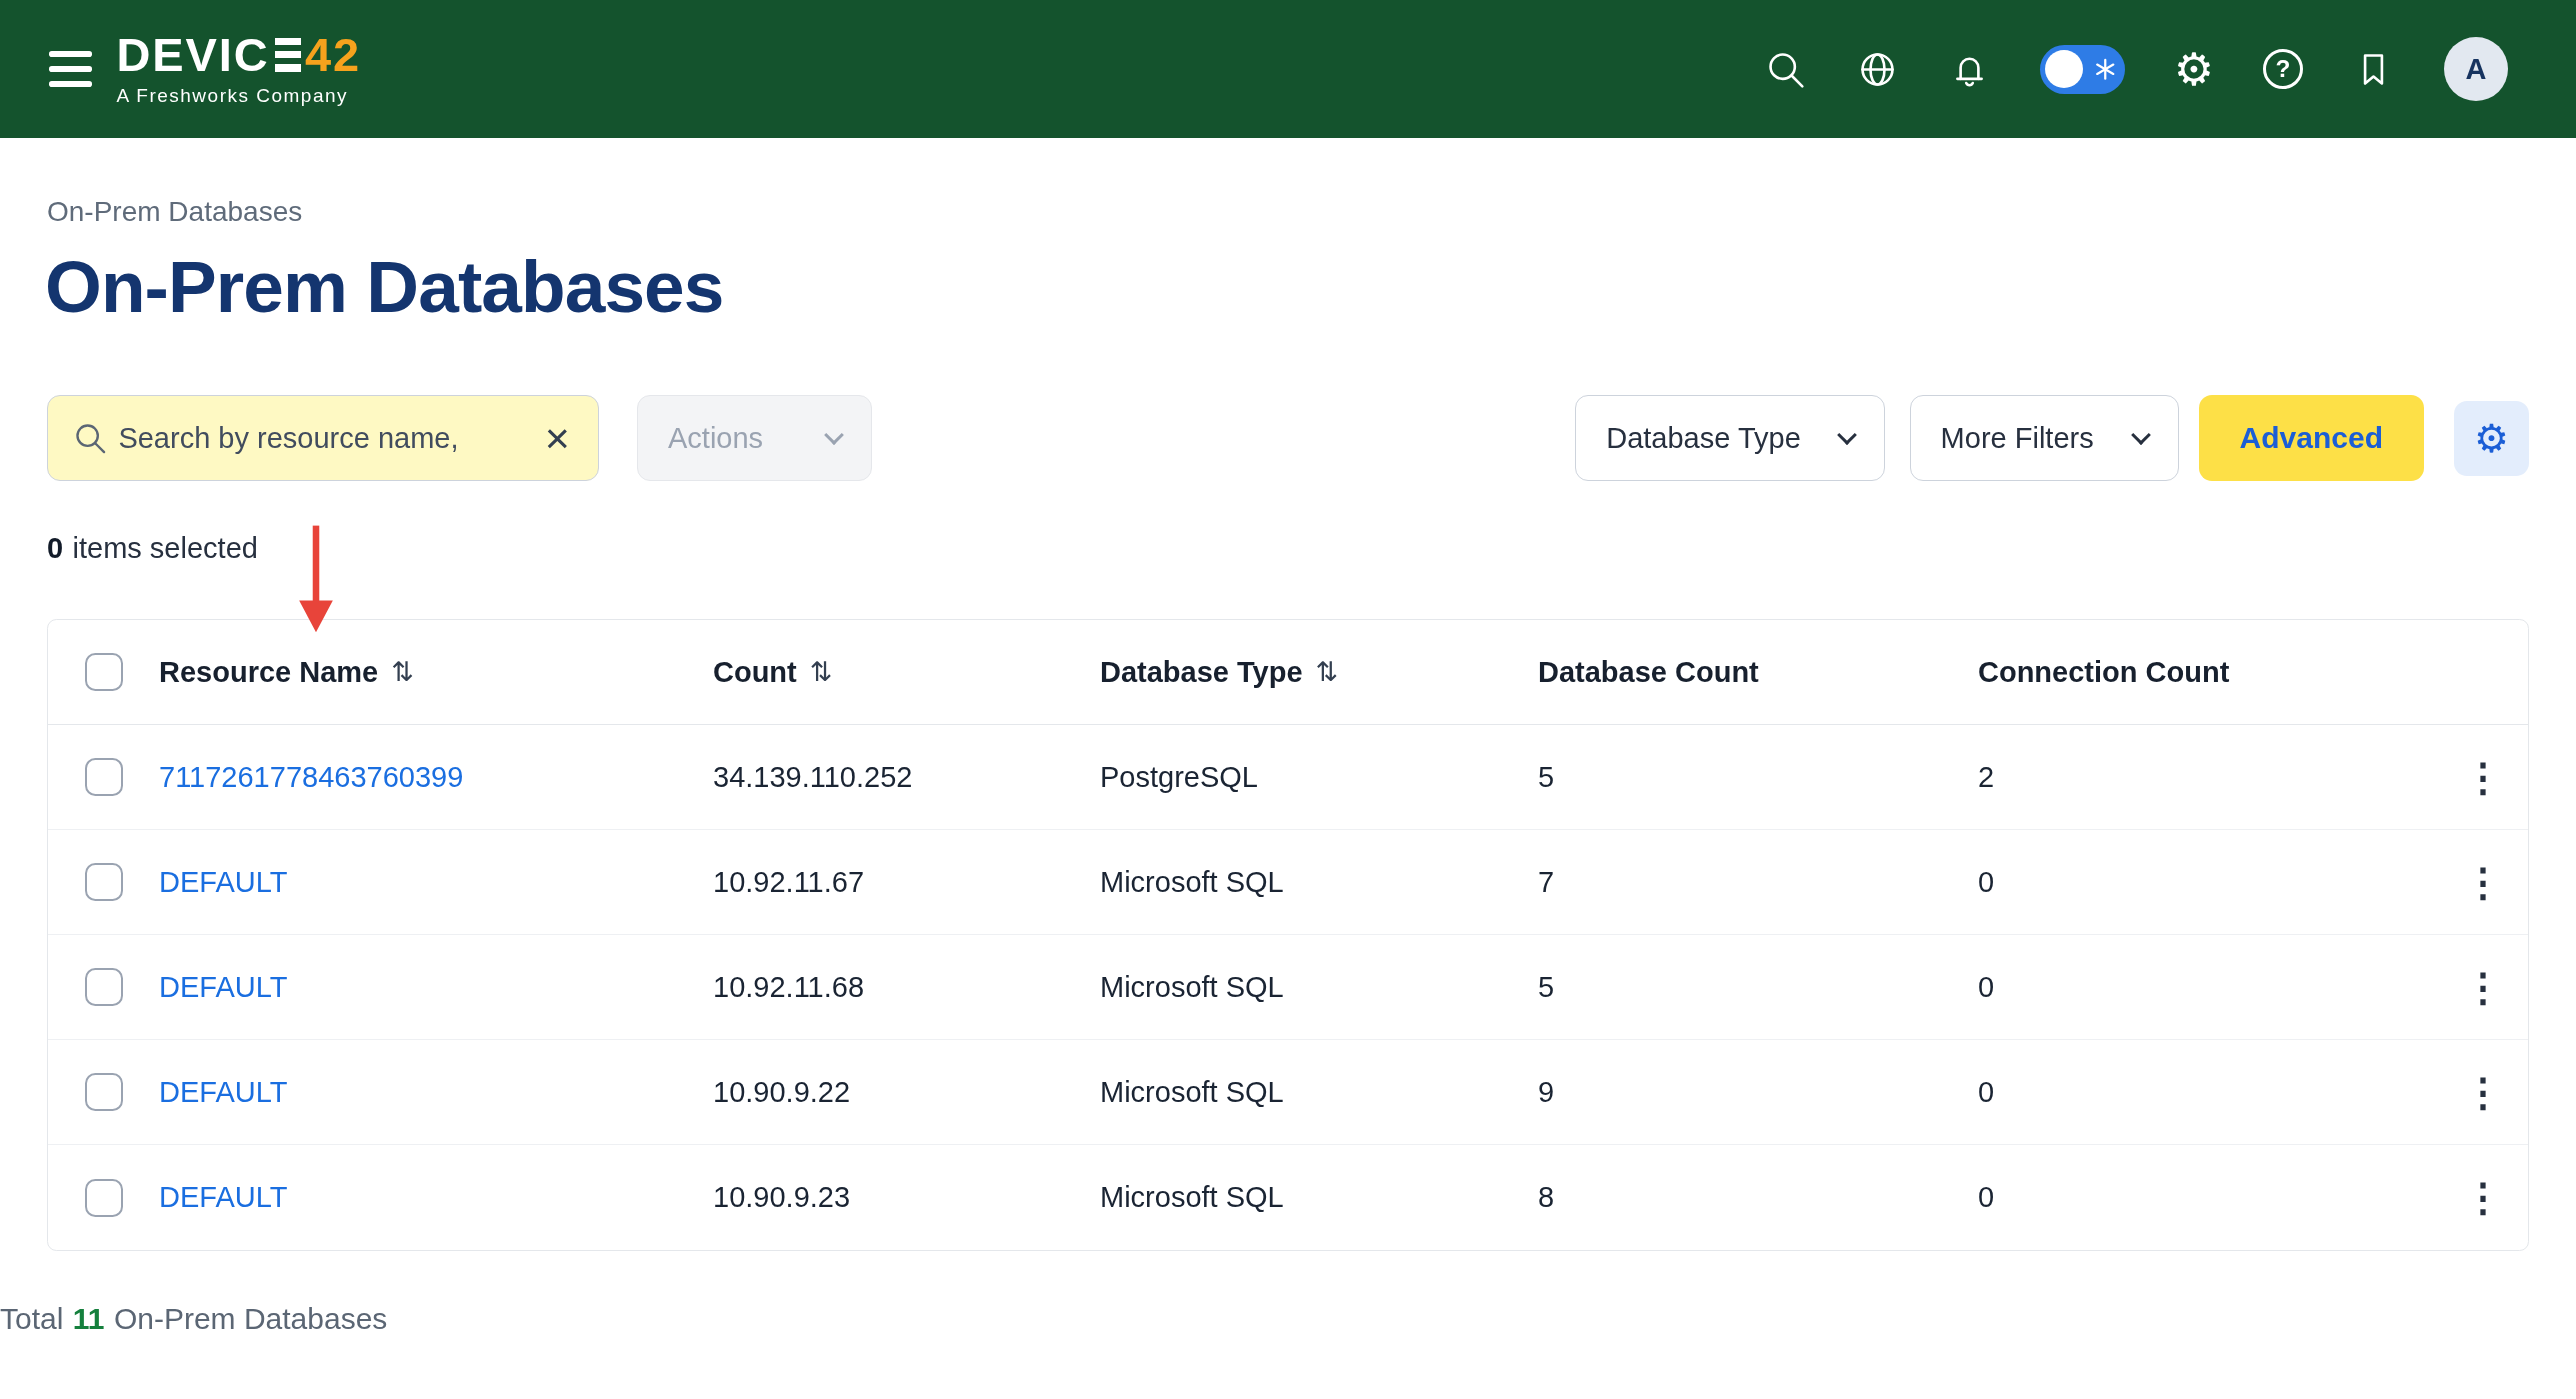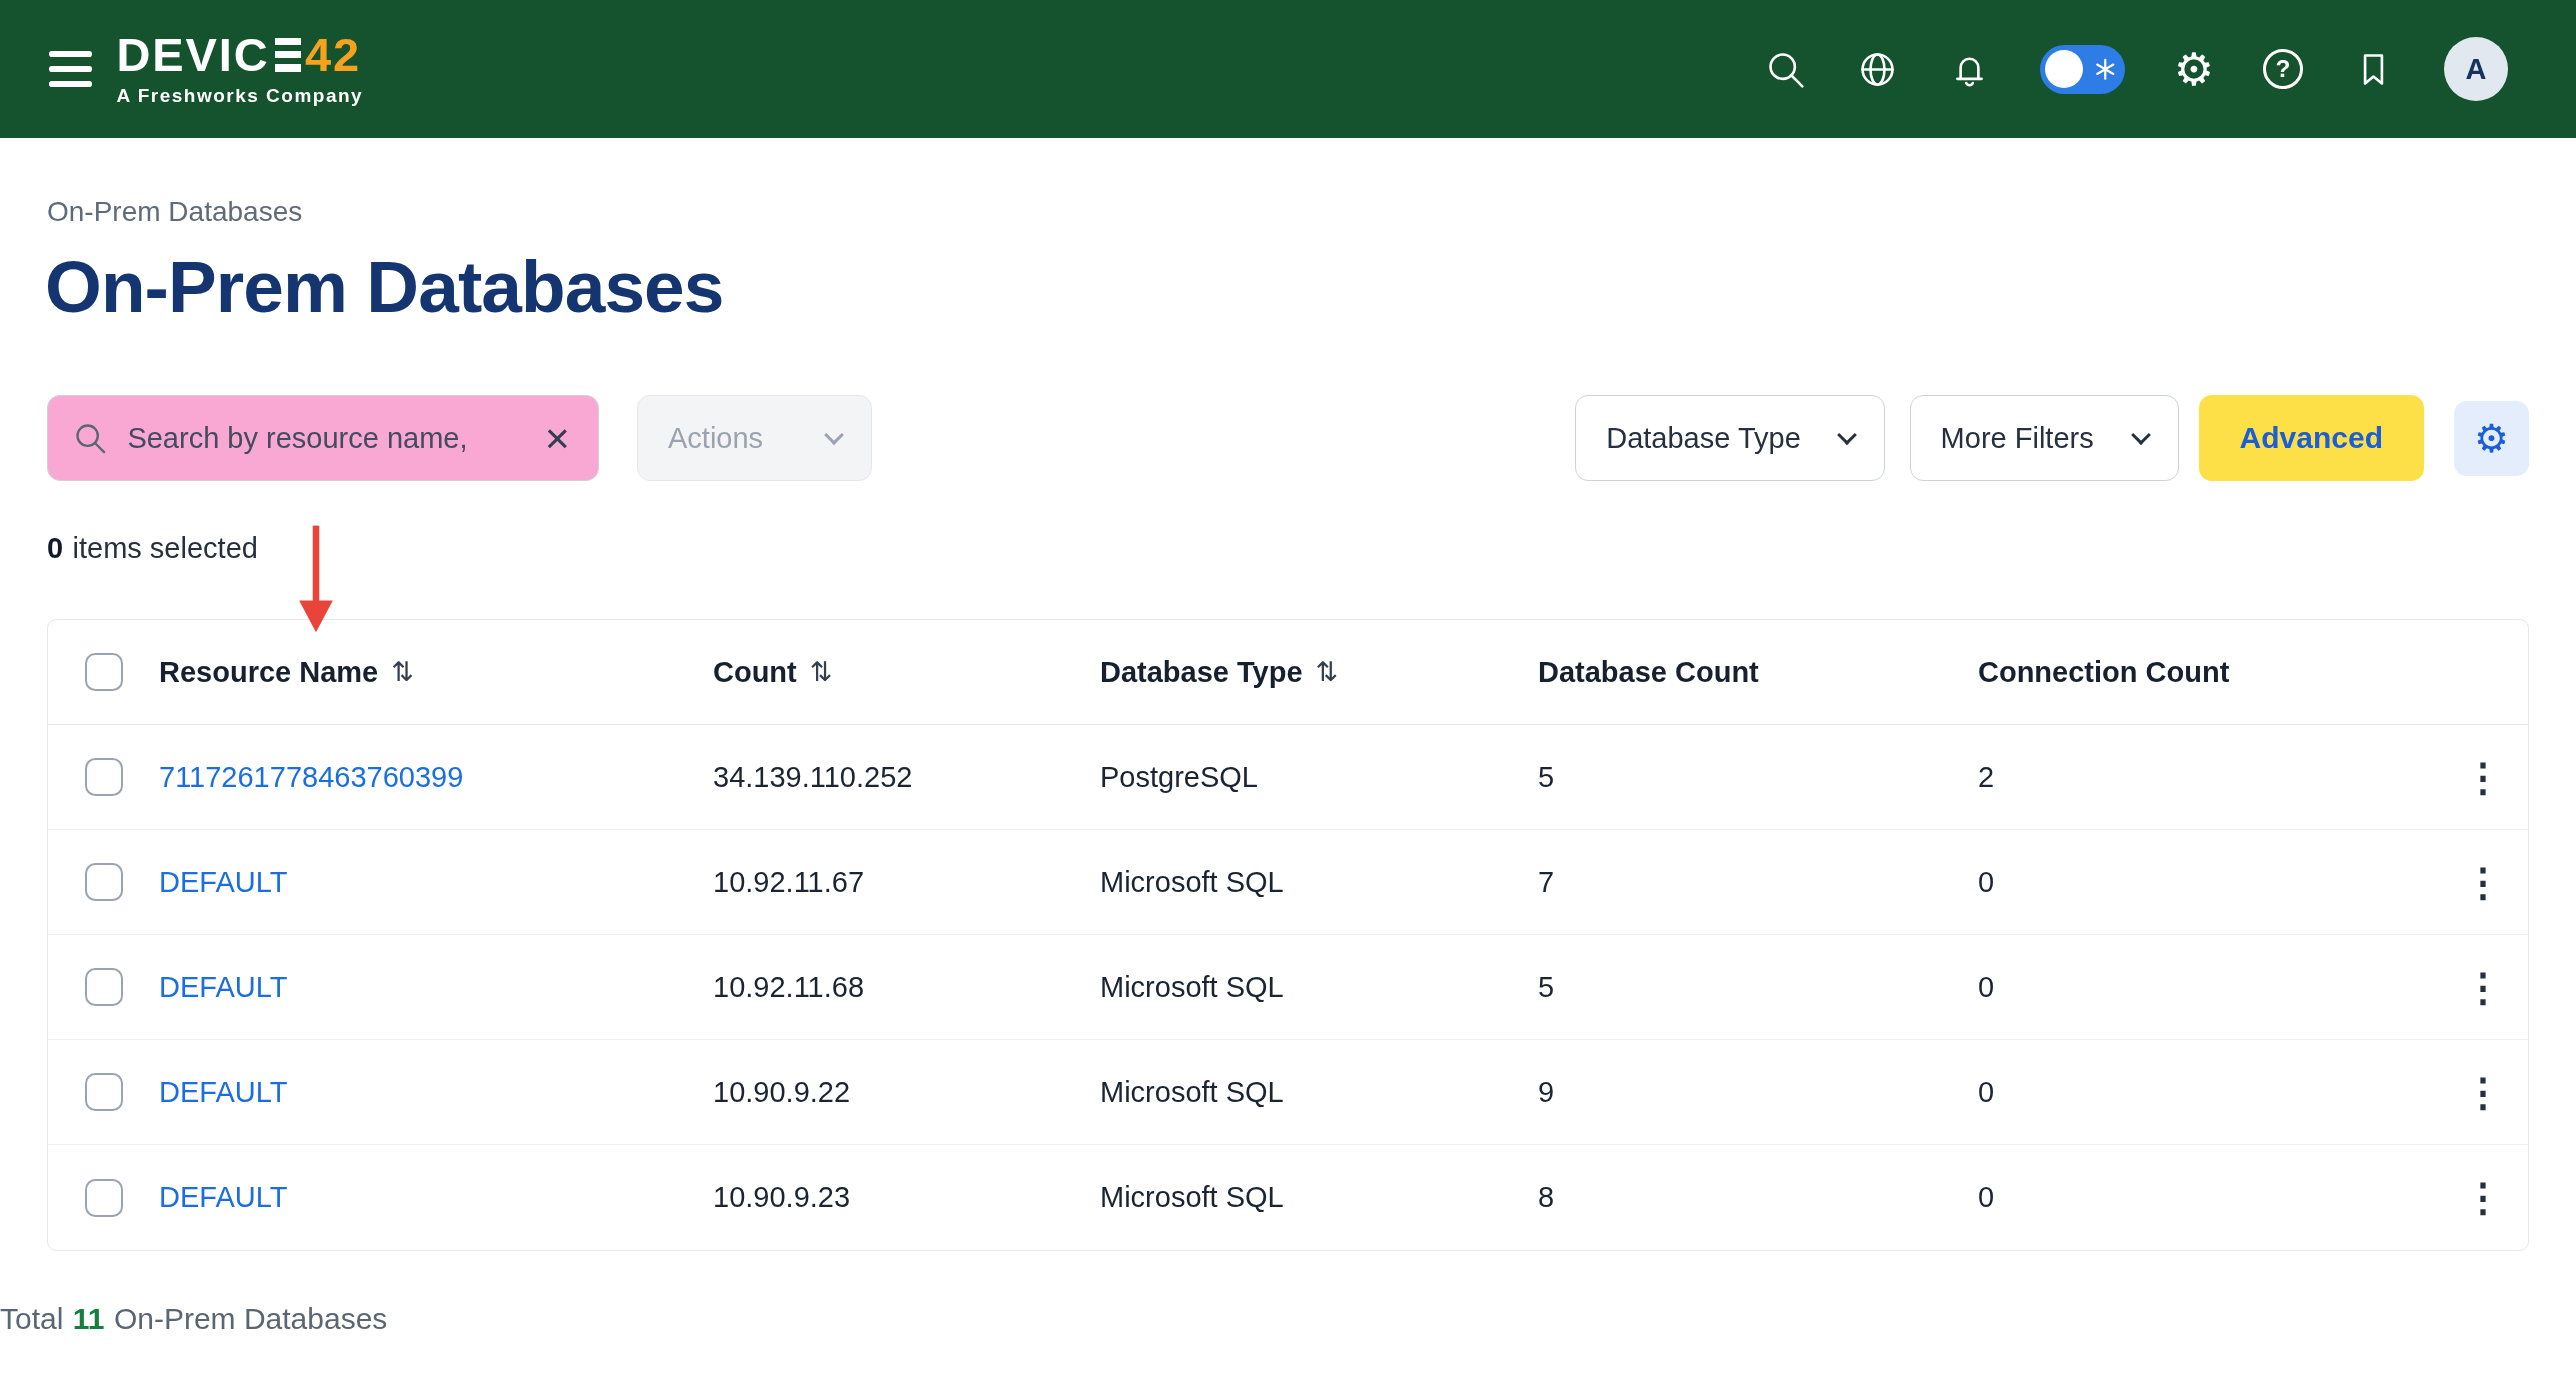"A Freshworks Company" .brand-sub { font-weight: bold -> normal }
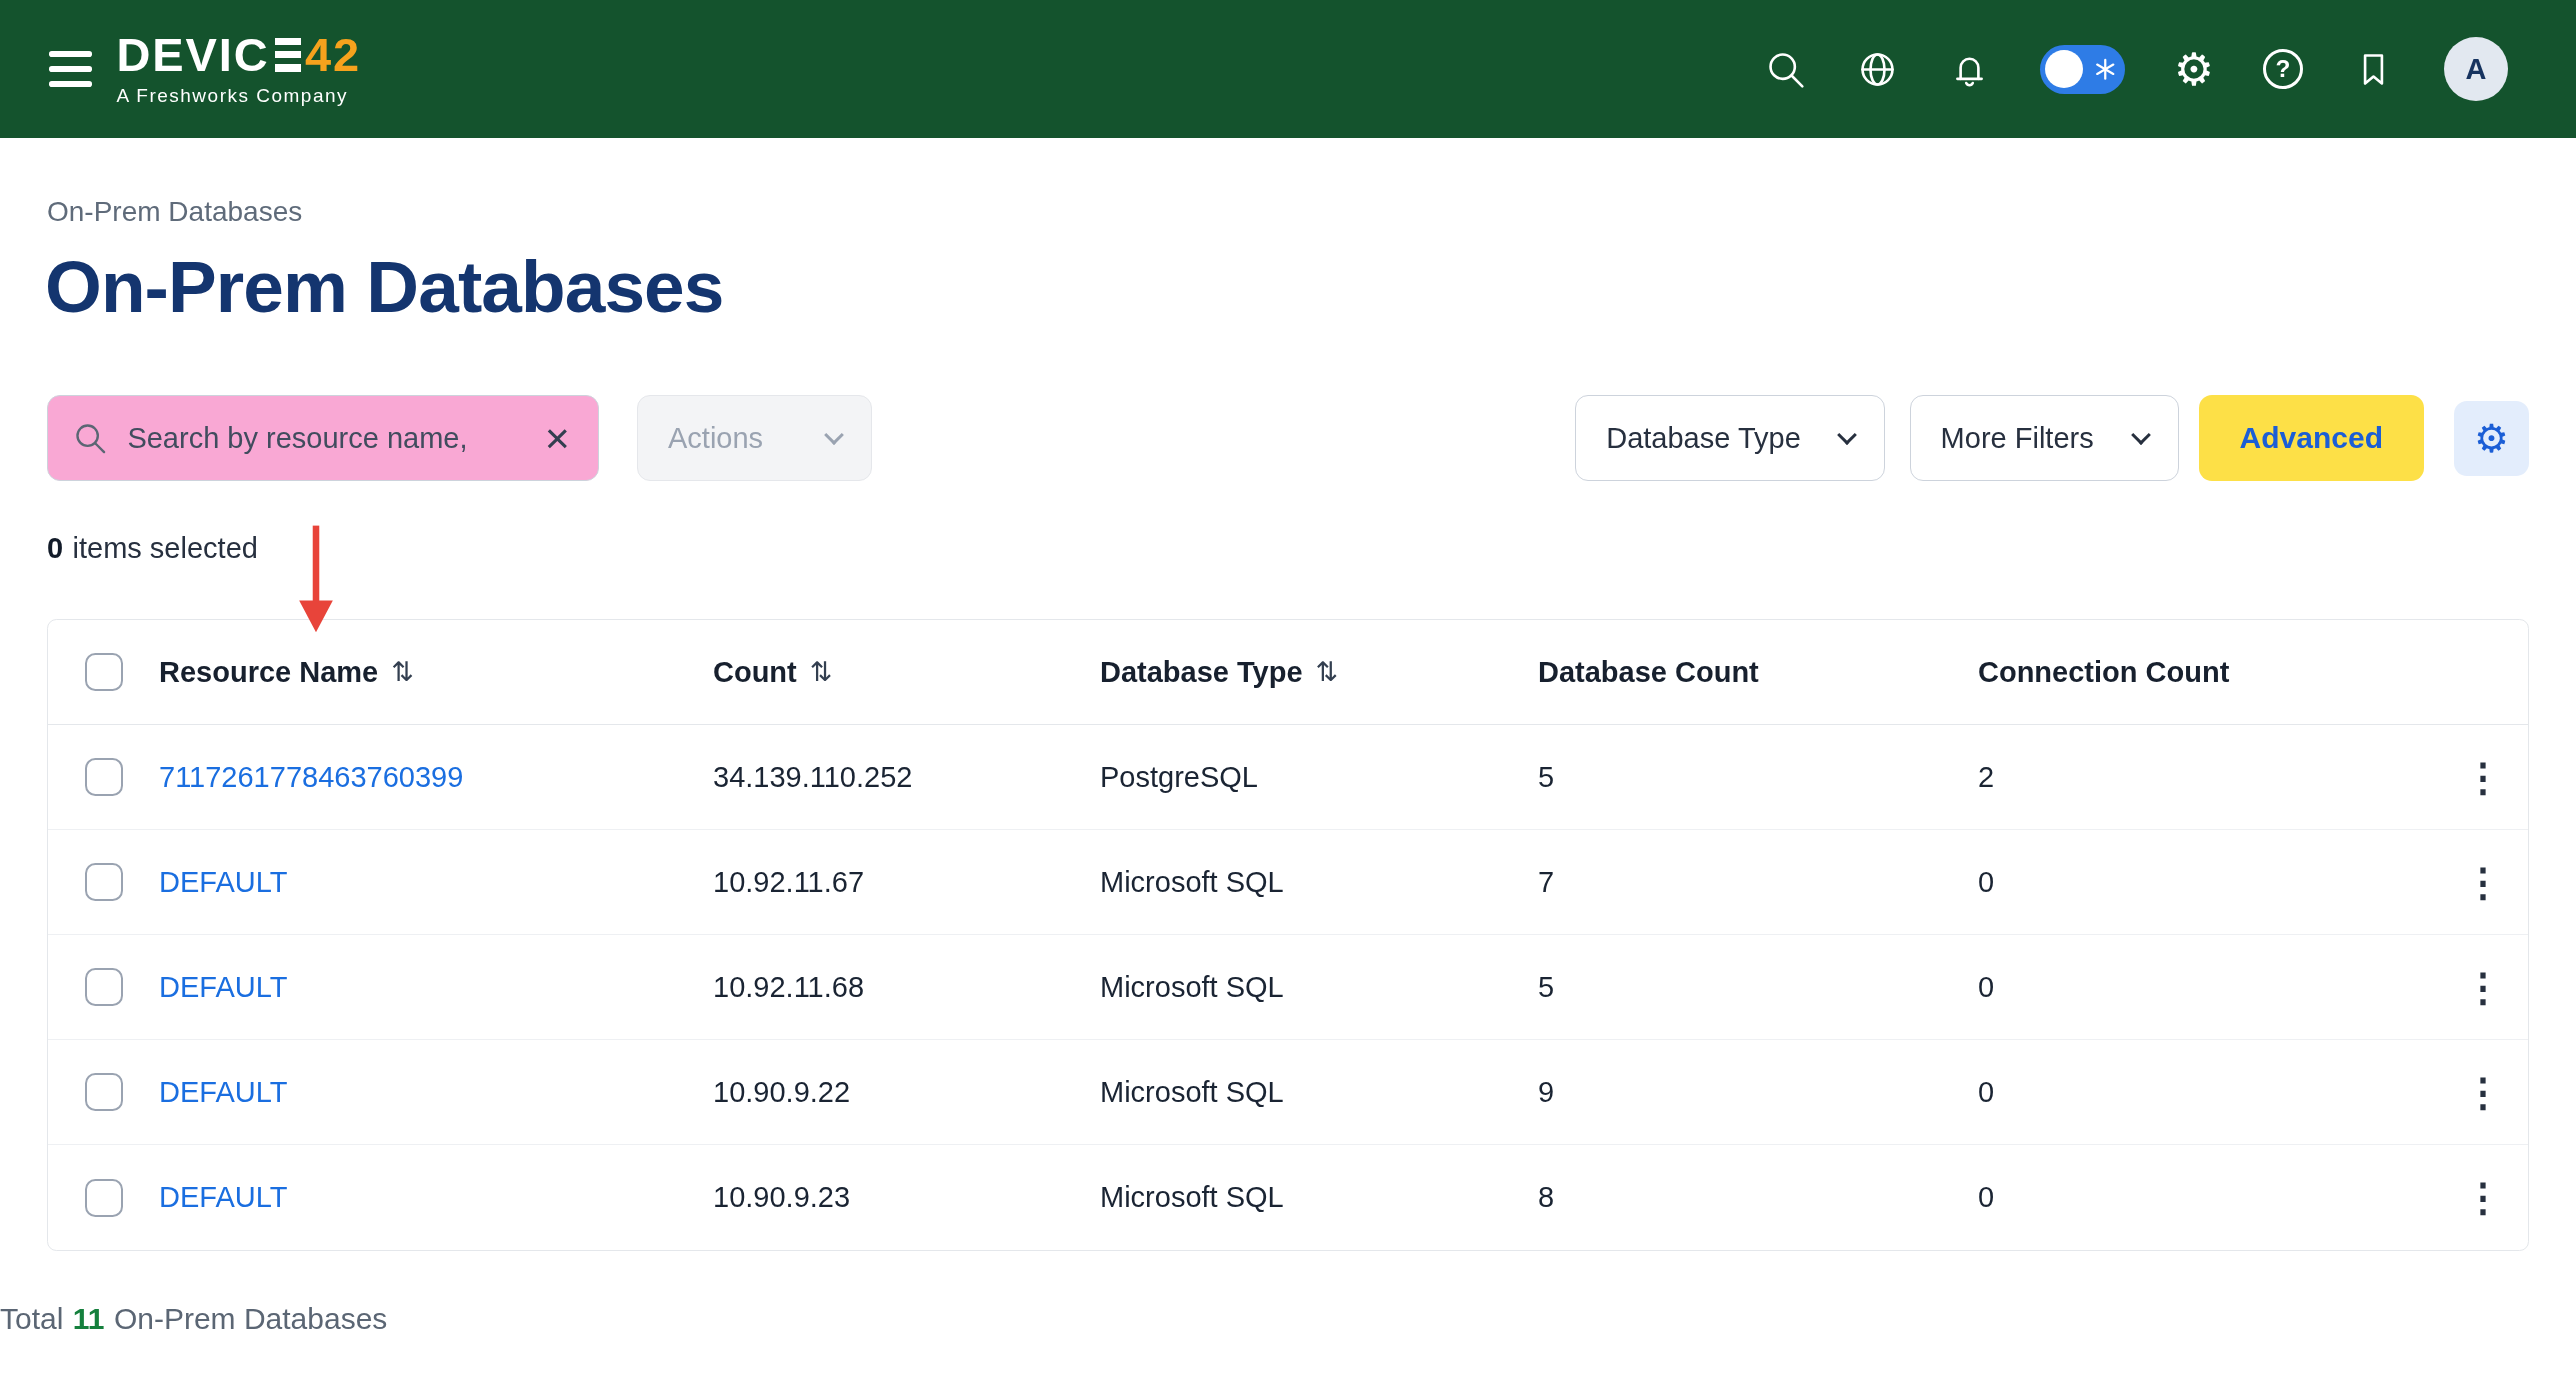"Search by resource name," .search-box { background: #f9a8d4 -> #fef9c3; gap: 17px -> 8px }
